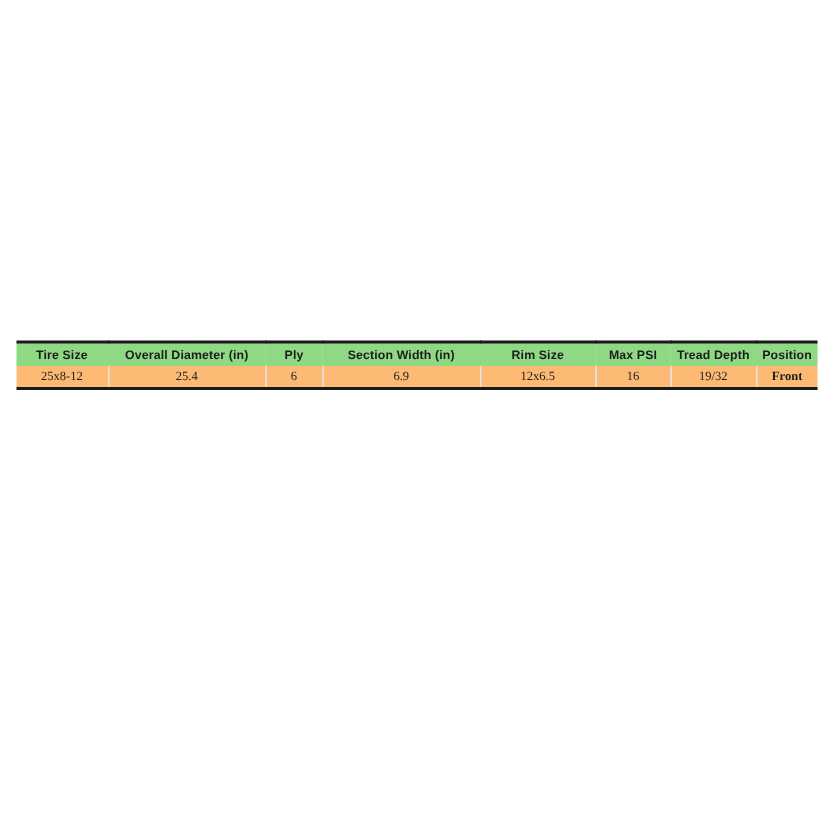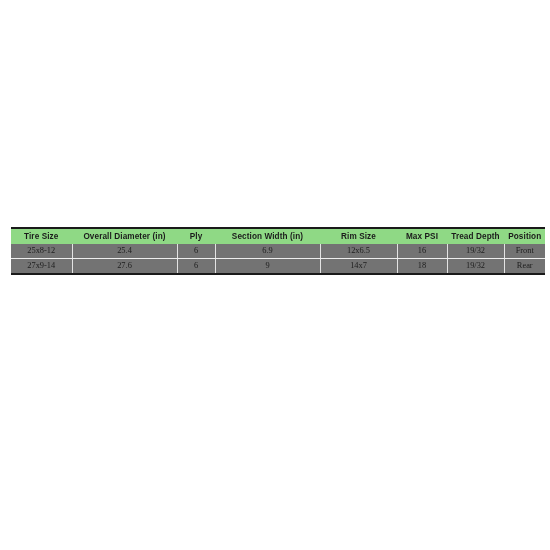"25x8-12" table.spec-table tbody td { background: #737373 -> #fdba74 }
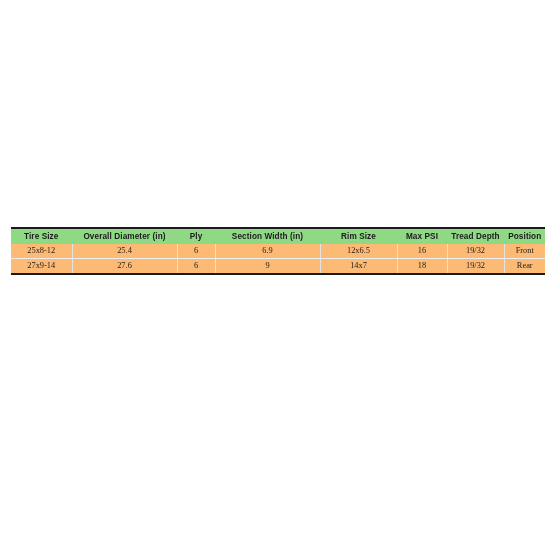"Front" table.spec-table tbody td:last-child { font-weight: none -> bold }
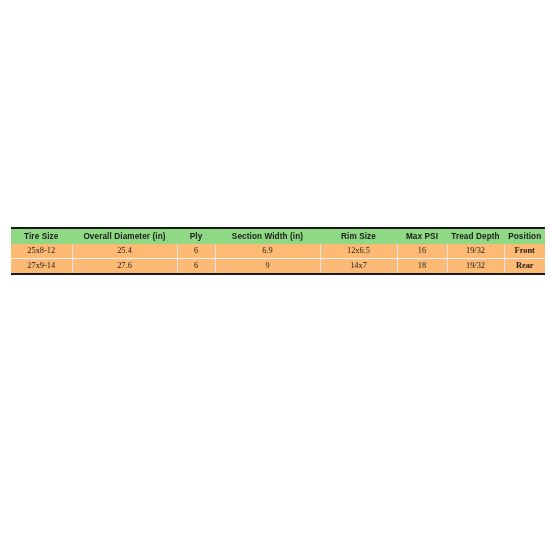"27x9-14" tr { html: <tr> <td>27x9-14</td> <td>27.6</td> <td>6</td> <td>9</td> <td>14x7</td> <td>18</td> <td>19/32</td> <td>Rear</td> </tr> -> none }
